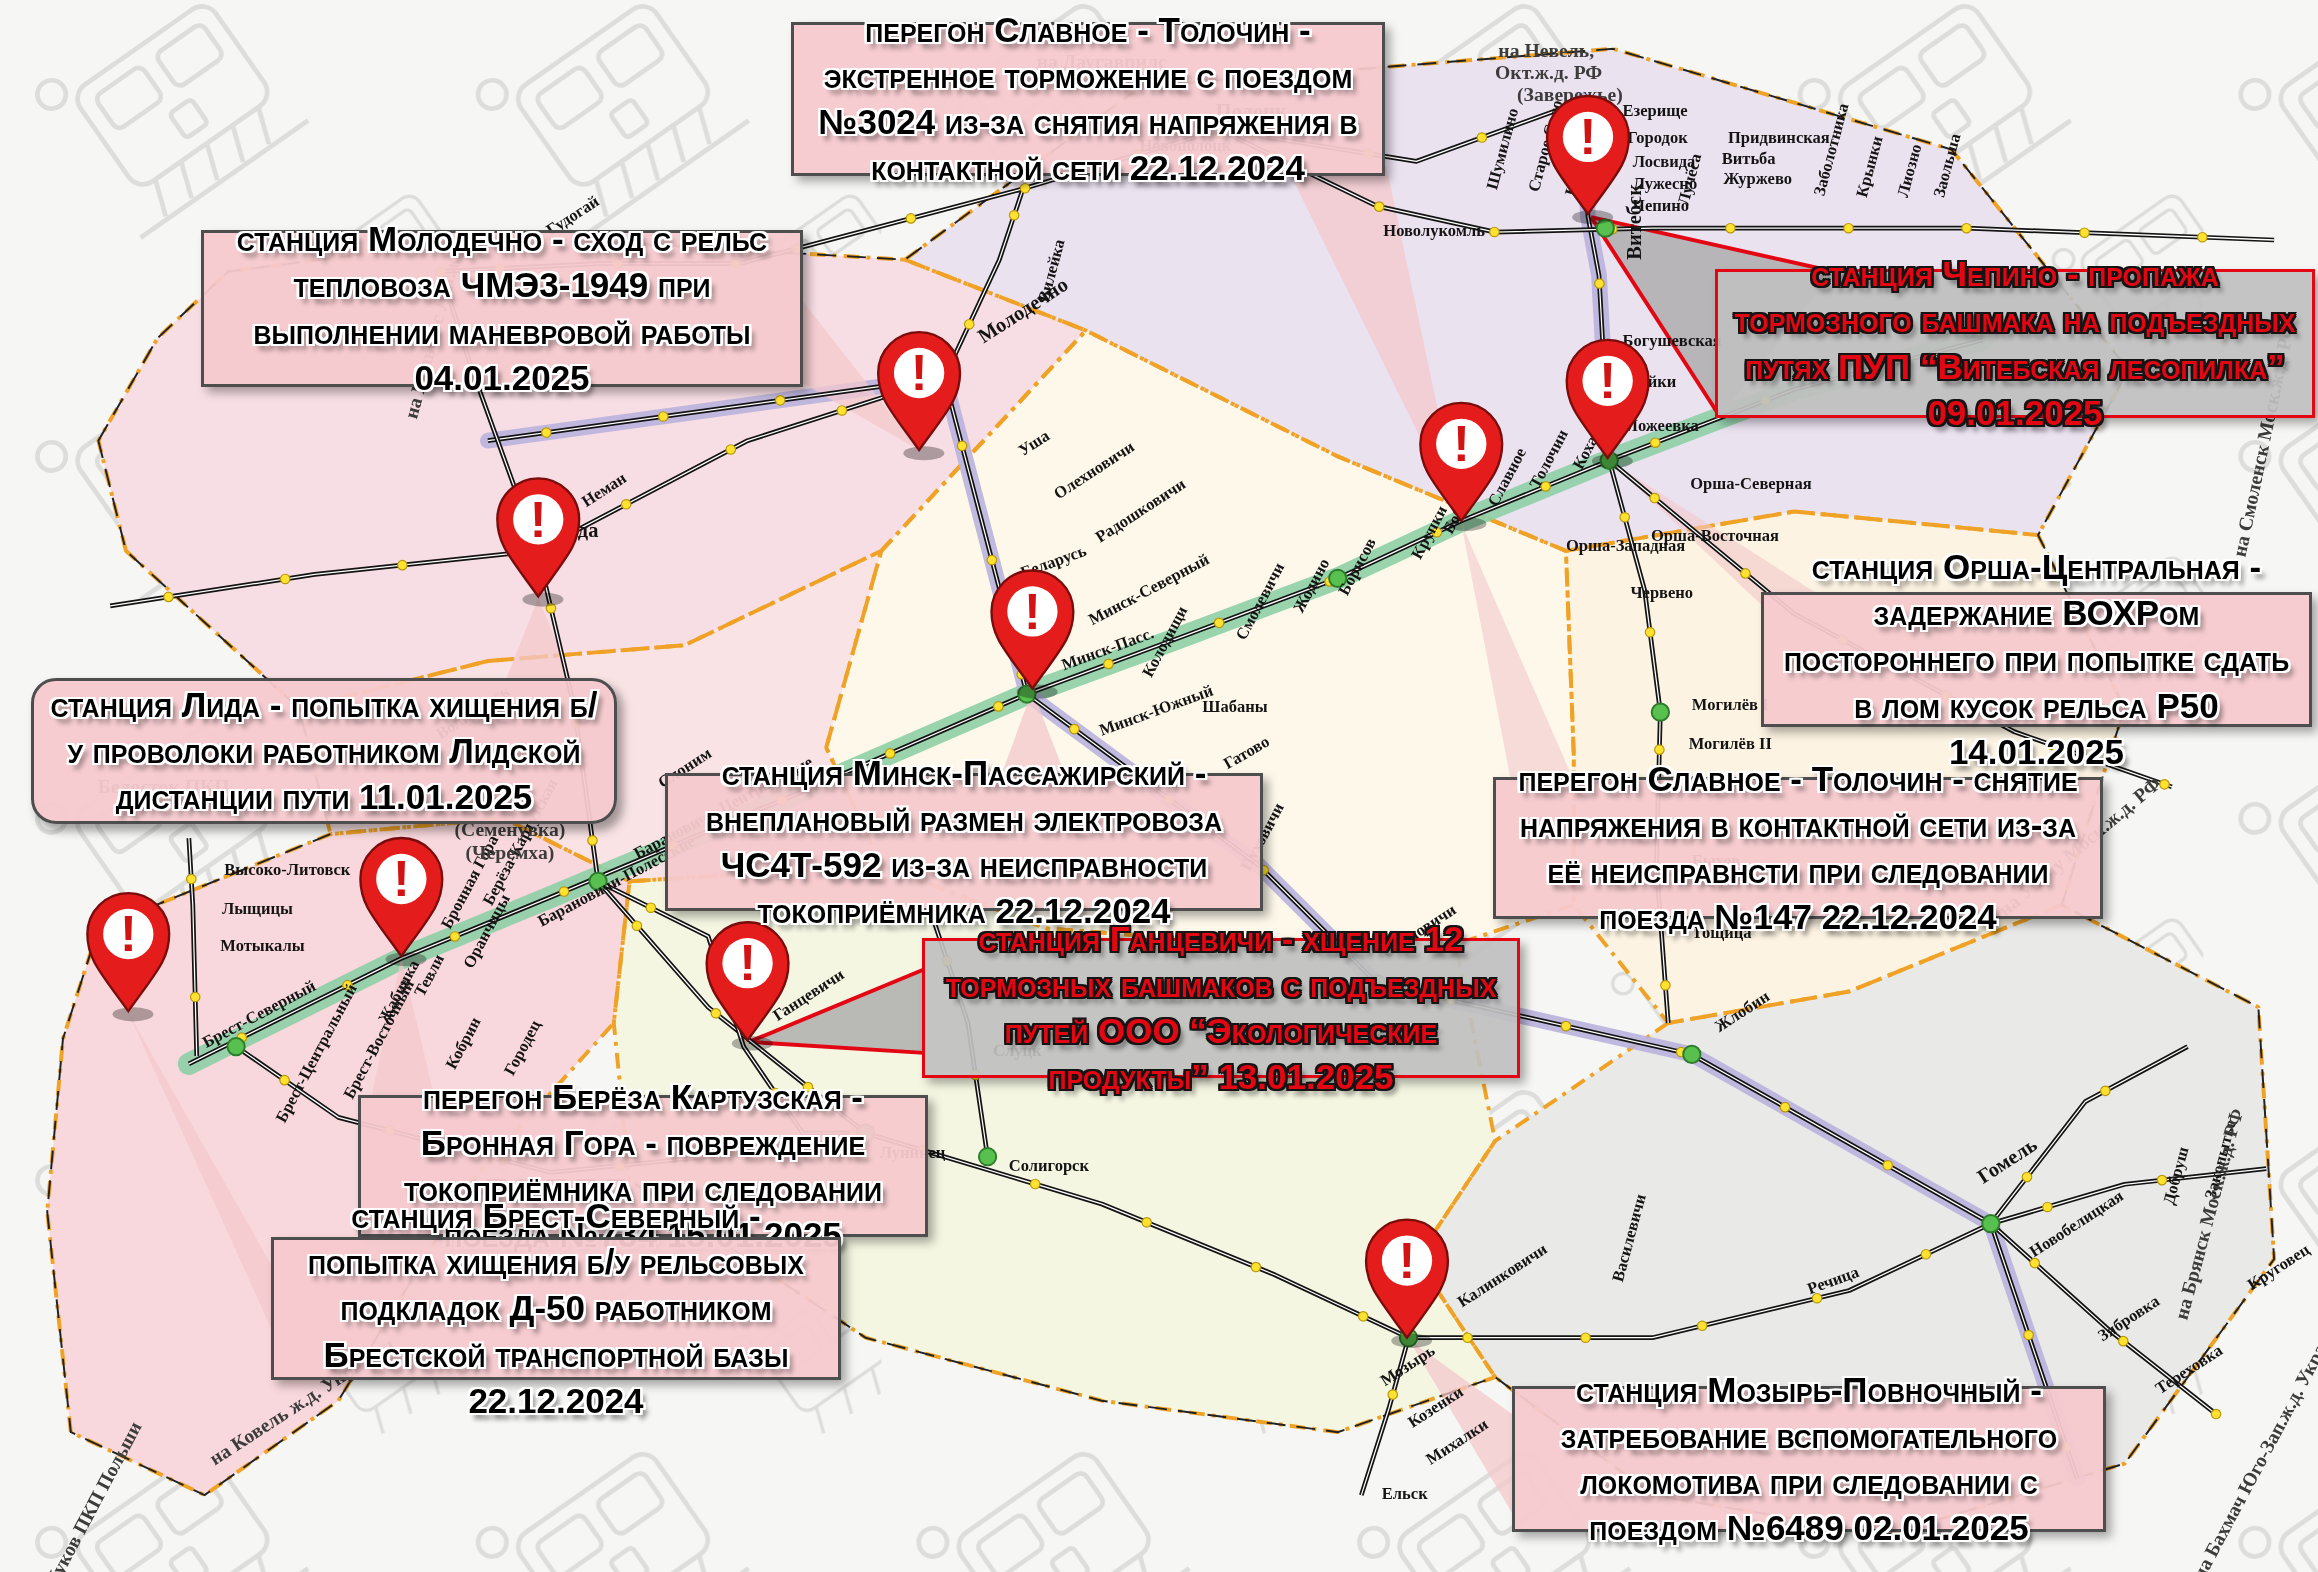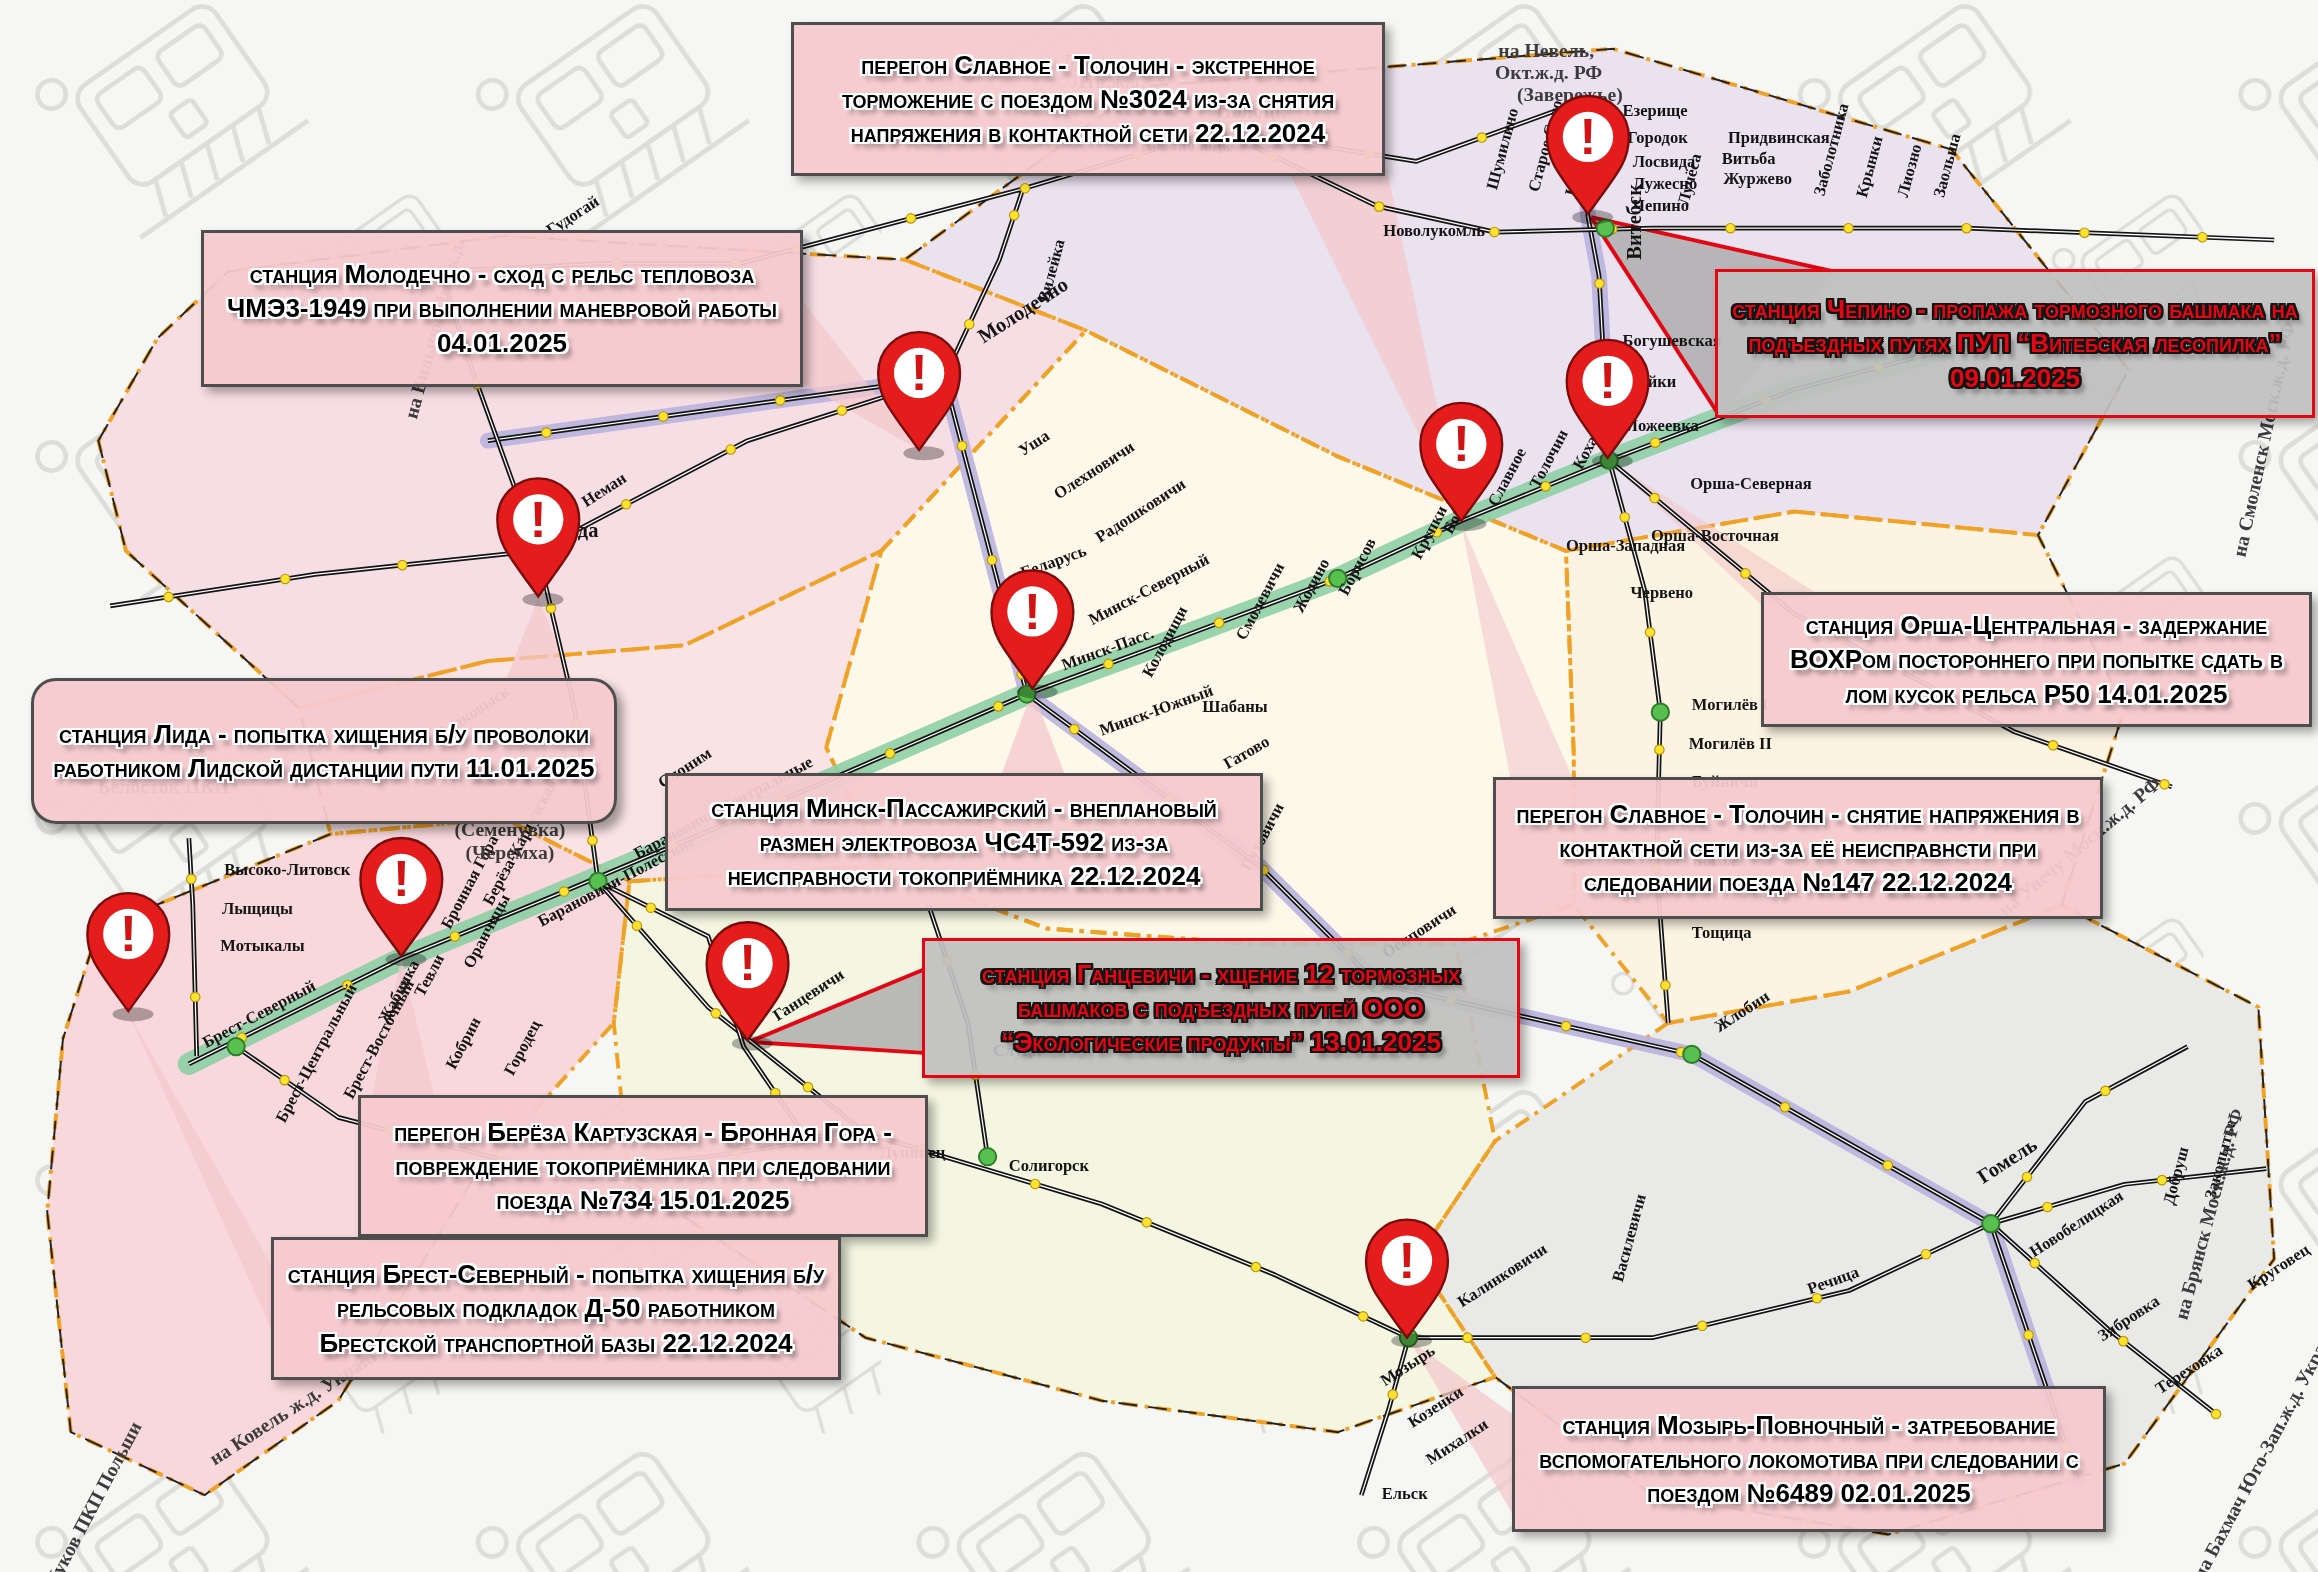"перегон Славное - Толочин -" .callout .callout-text { font-size: 26px -> 35px }
